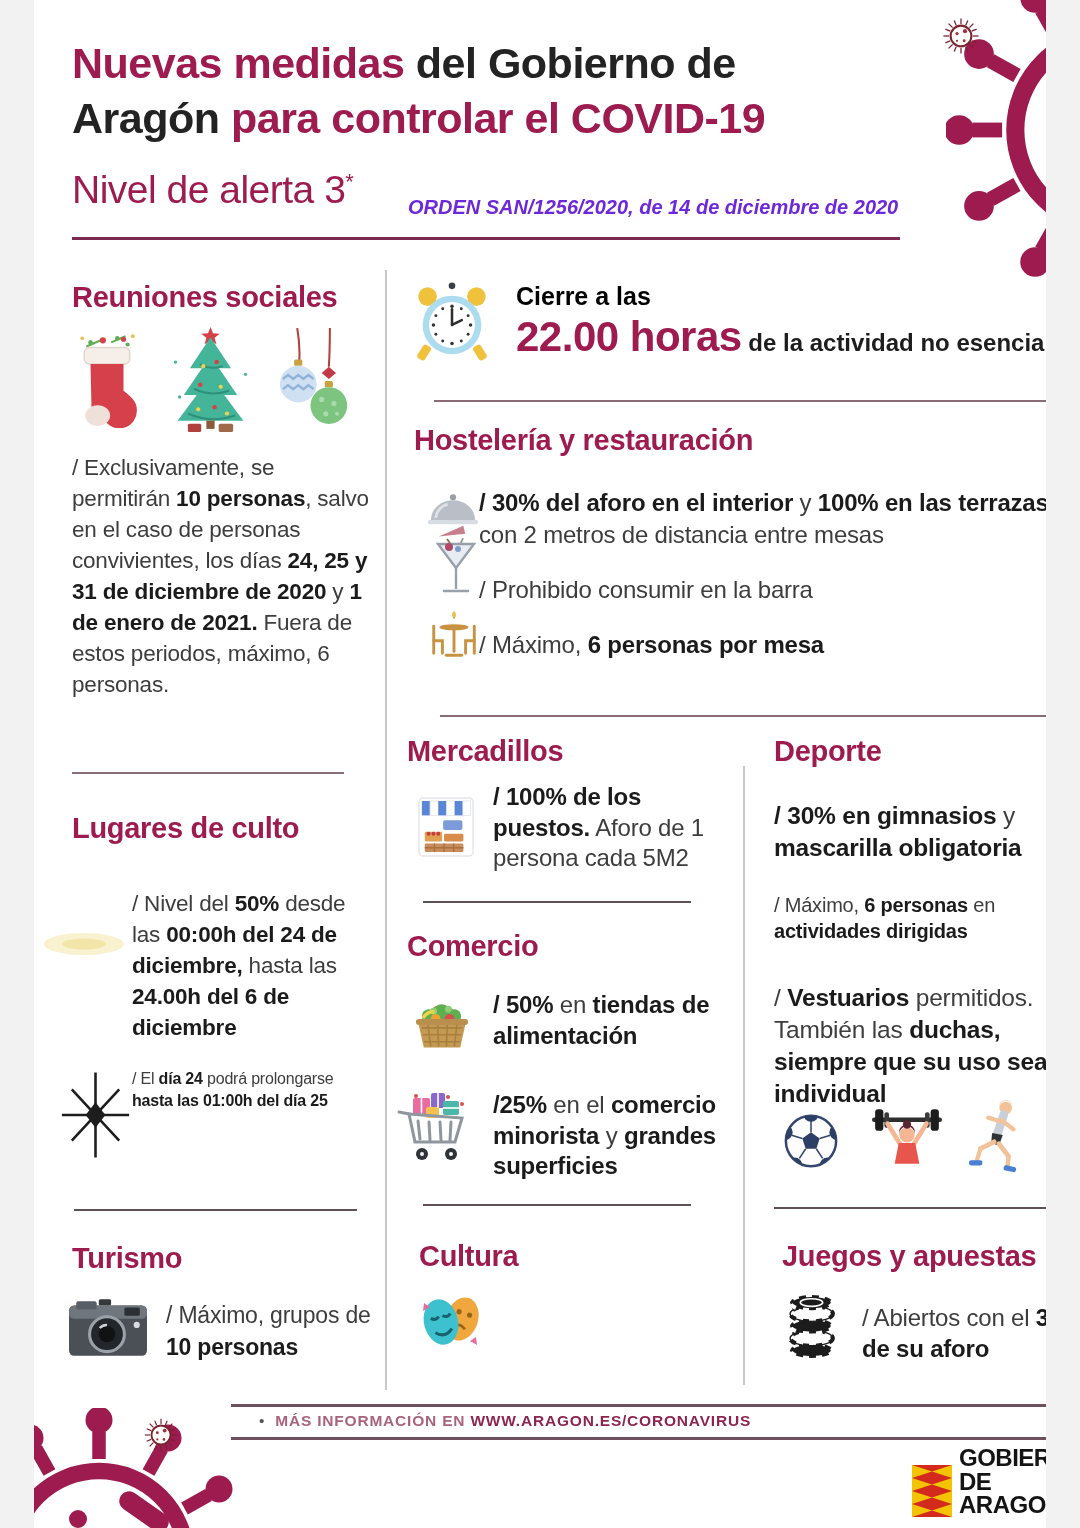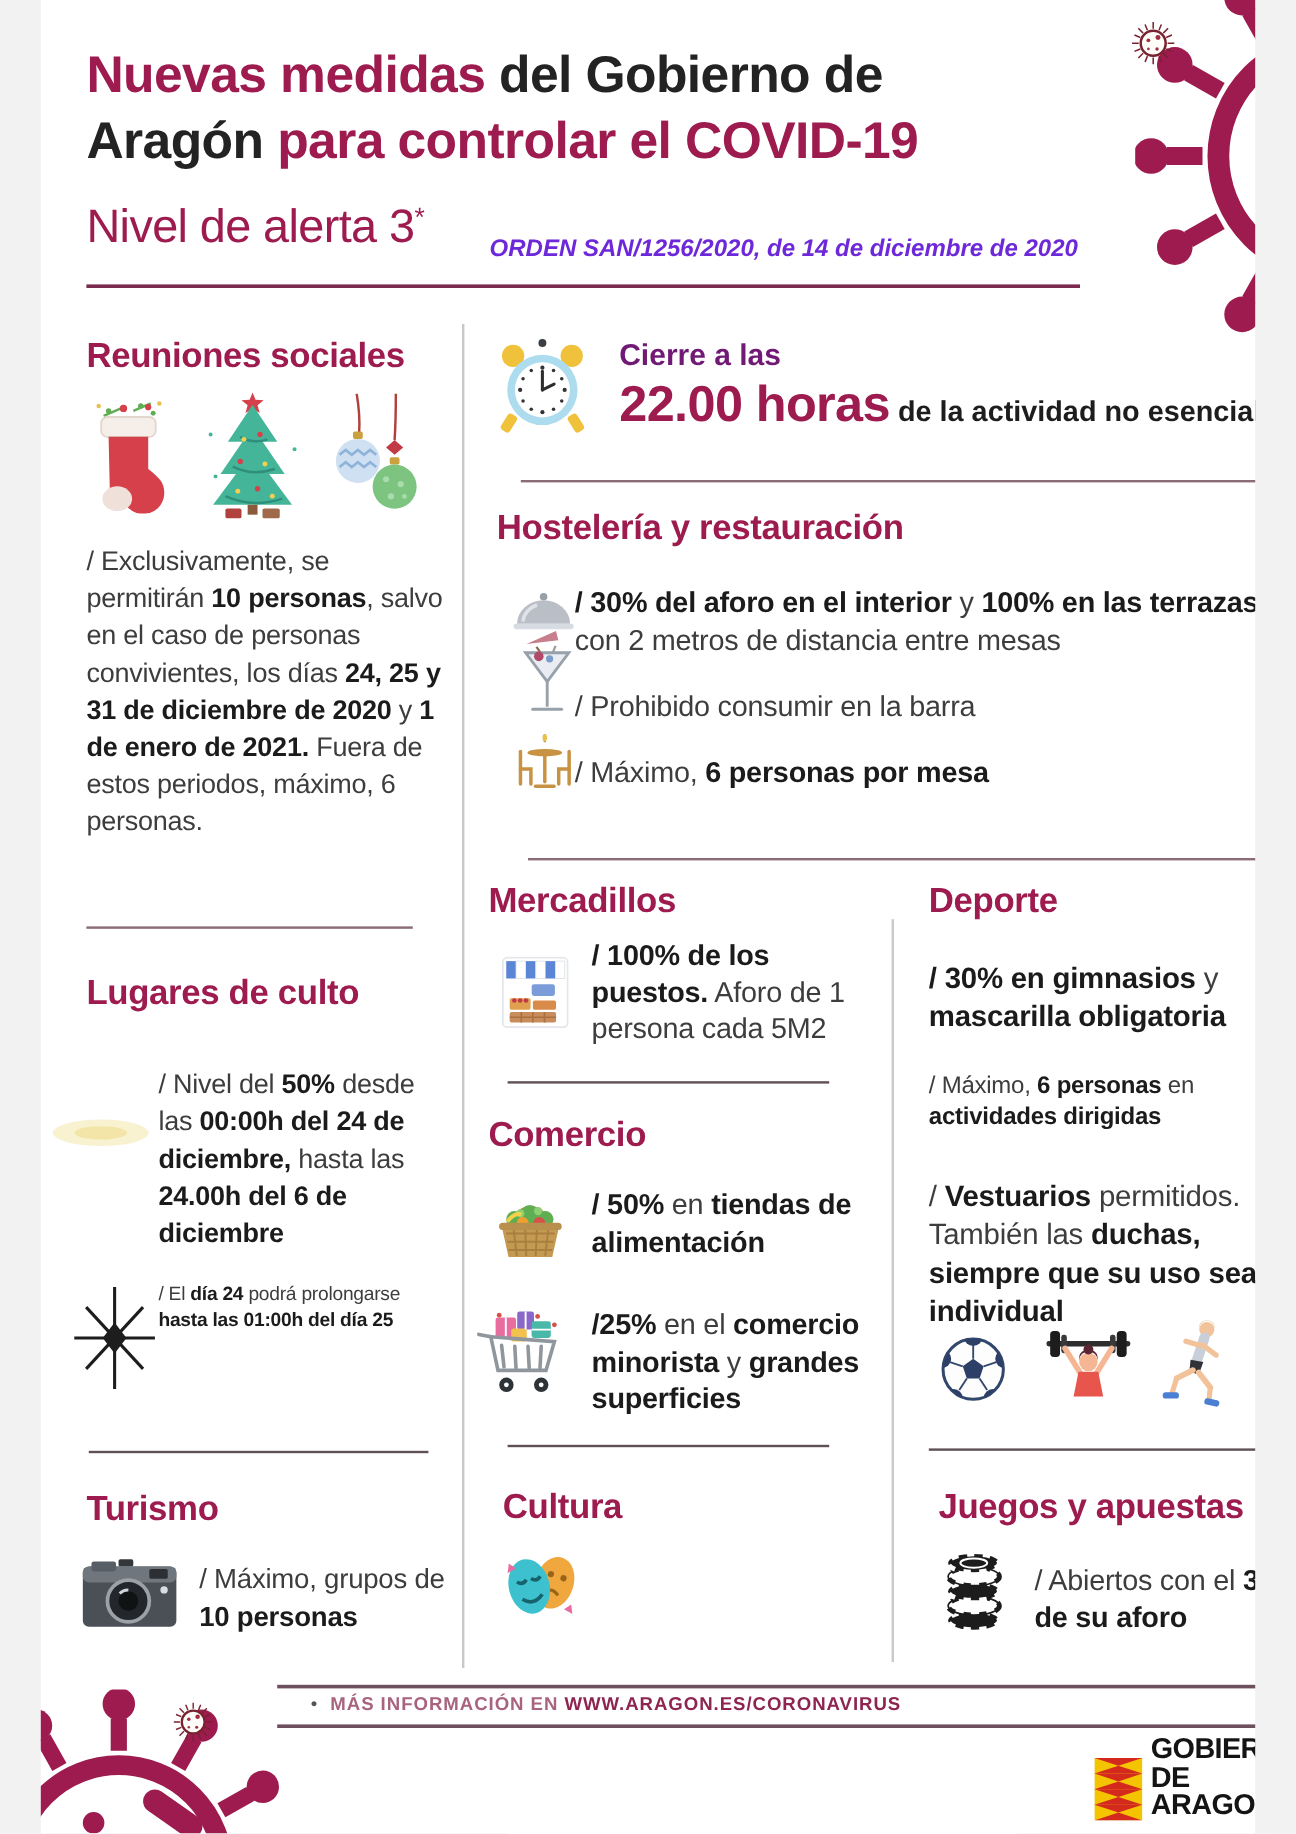"Cierre a las" div { color: #701a75 -> #000000 }
